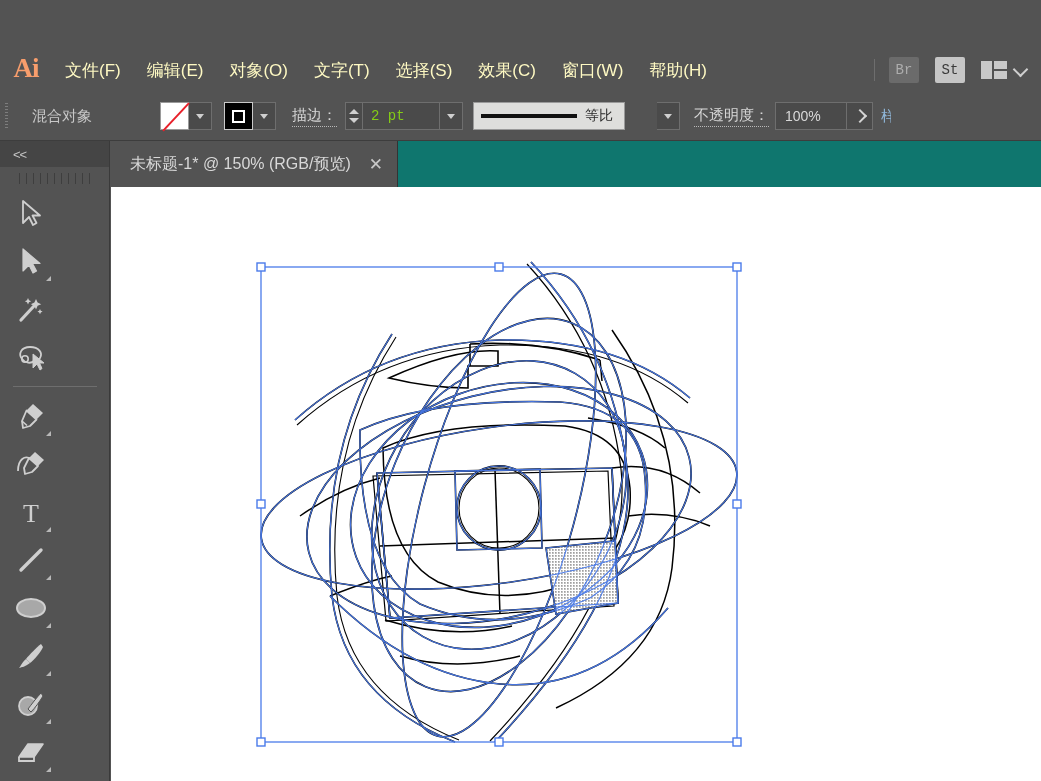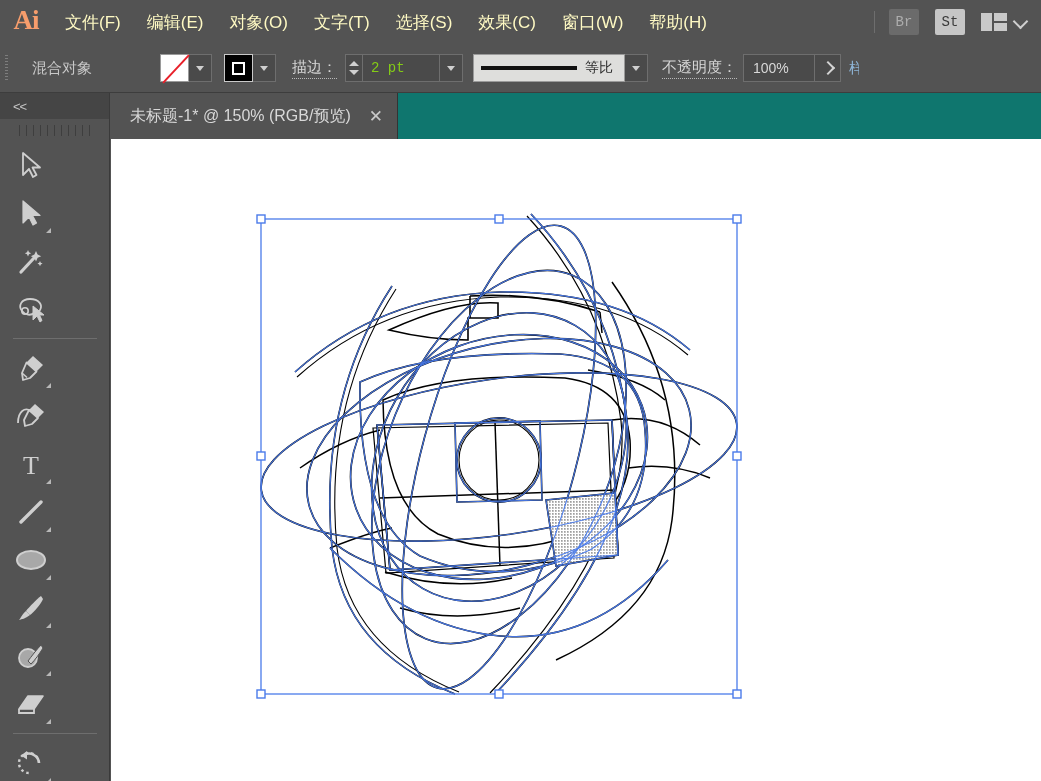"Ai" #app { margin-top: none -> 48px }
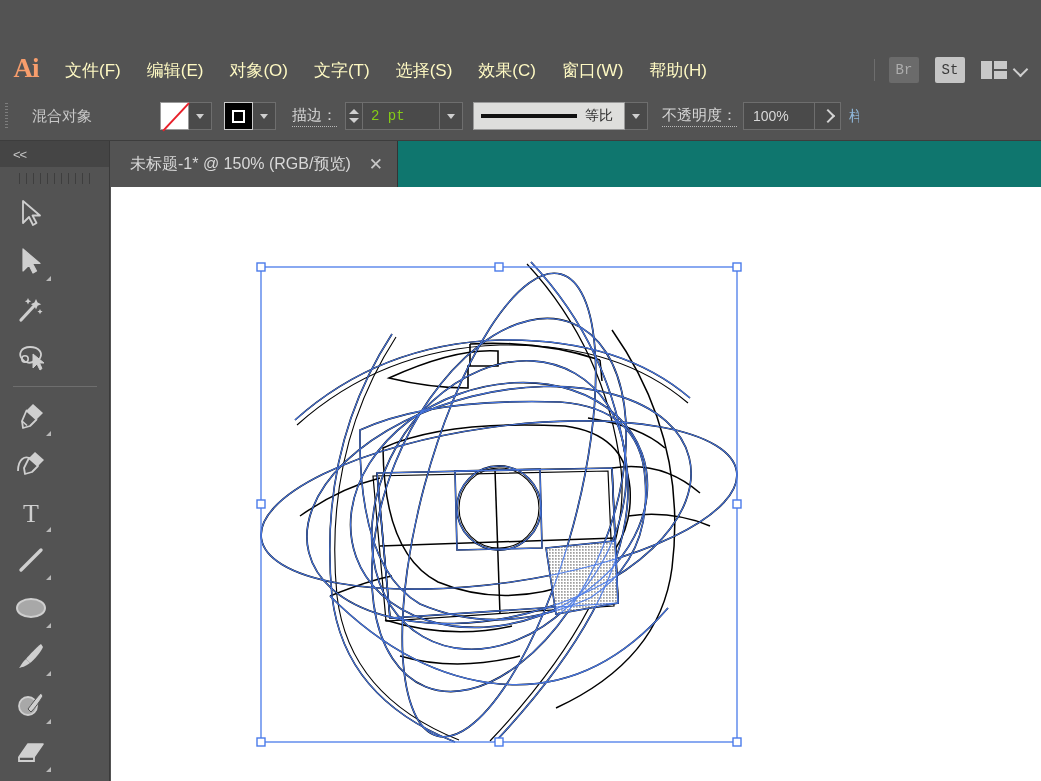"等比" div { gap: none -> 32px }
